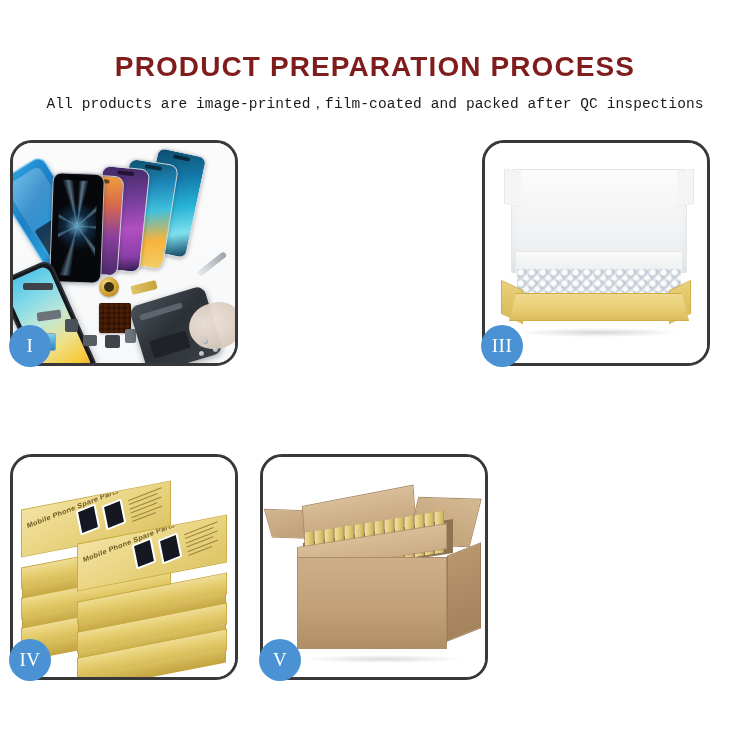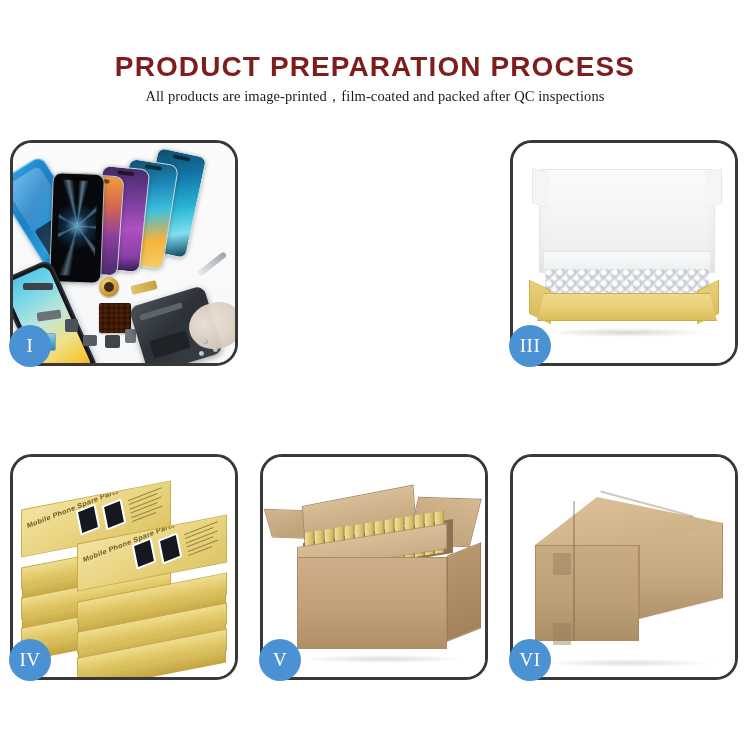"All products are" .subtitle { font-family: Liberation Serif, serif -> Liberation Mono, monospace; margin-top: 4px -> 11px }
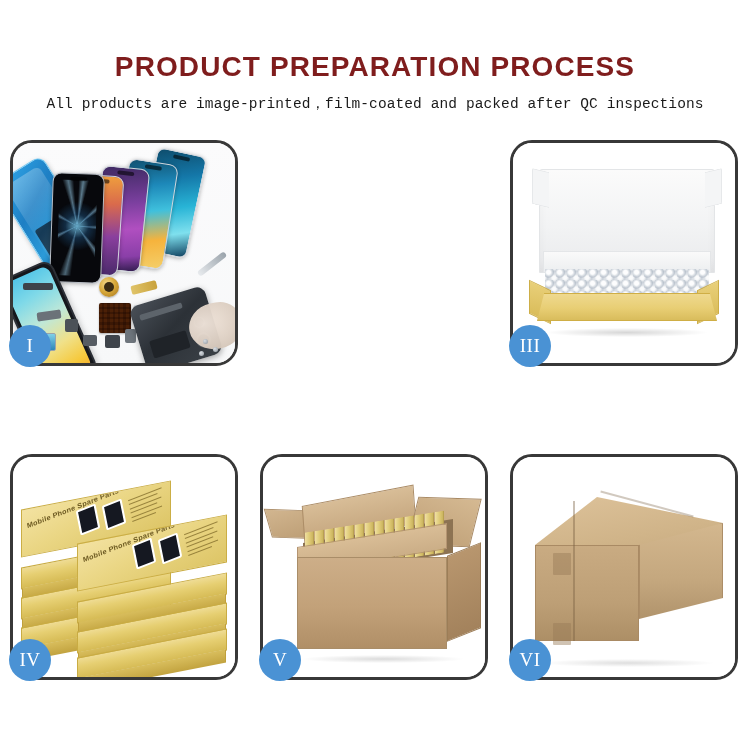"III" .panel.c3 { left: 500px -> 472px }
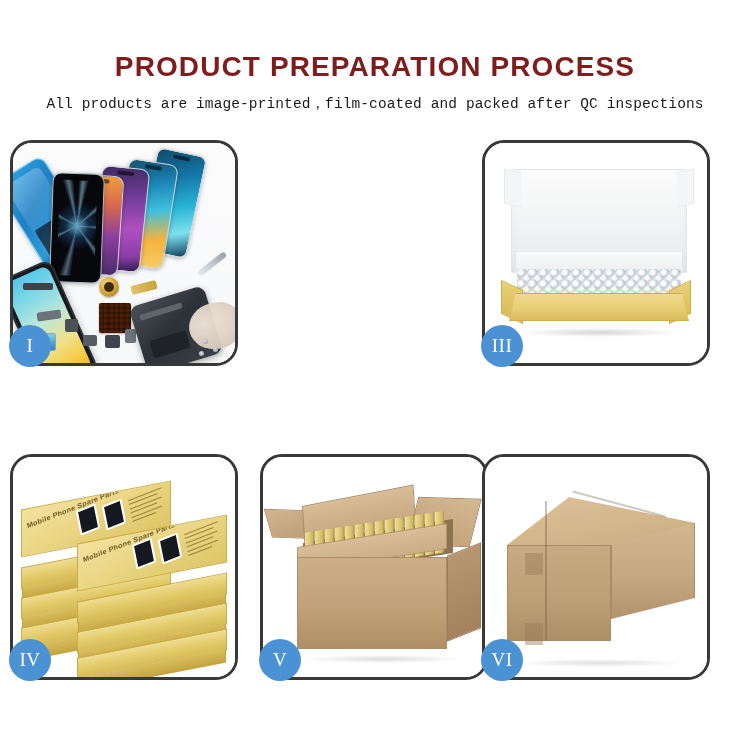"VI" div.panel { html: <div> <div> <div></div> <div></div> <div></div> <div></div> <div></div> <div></div> <div></div> <div></div> </div> <div>VI</div> </div> -> none }
